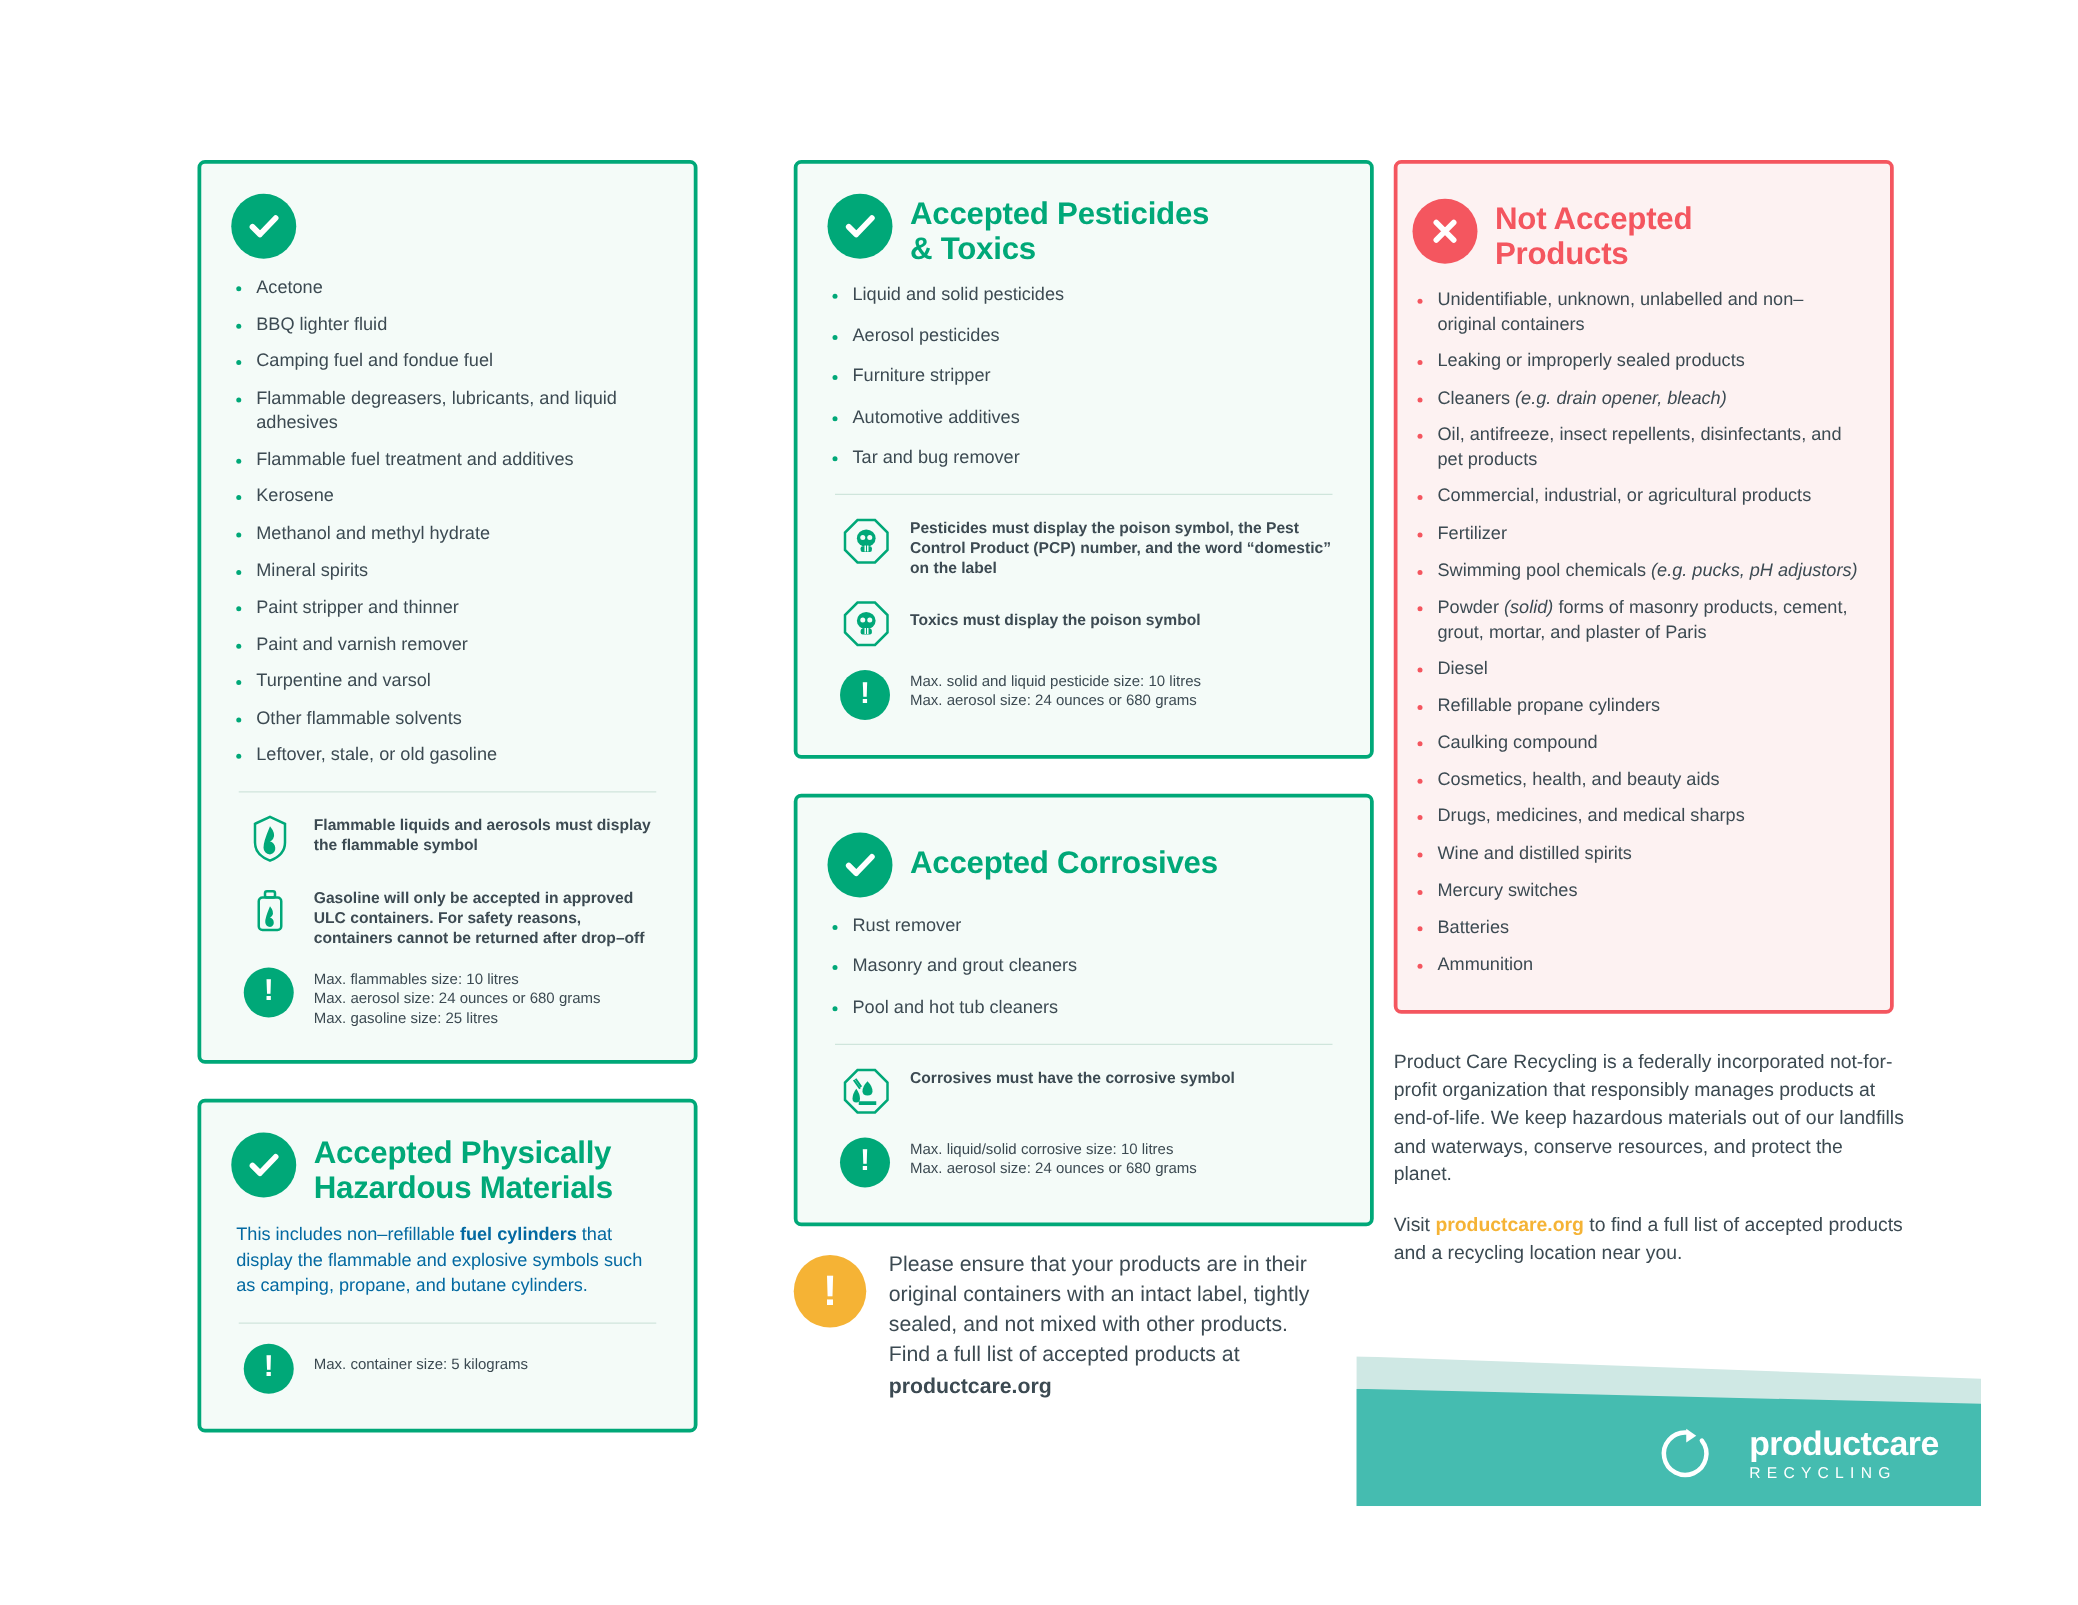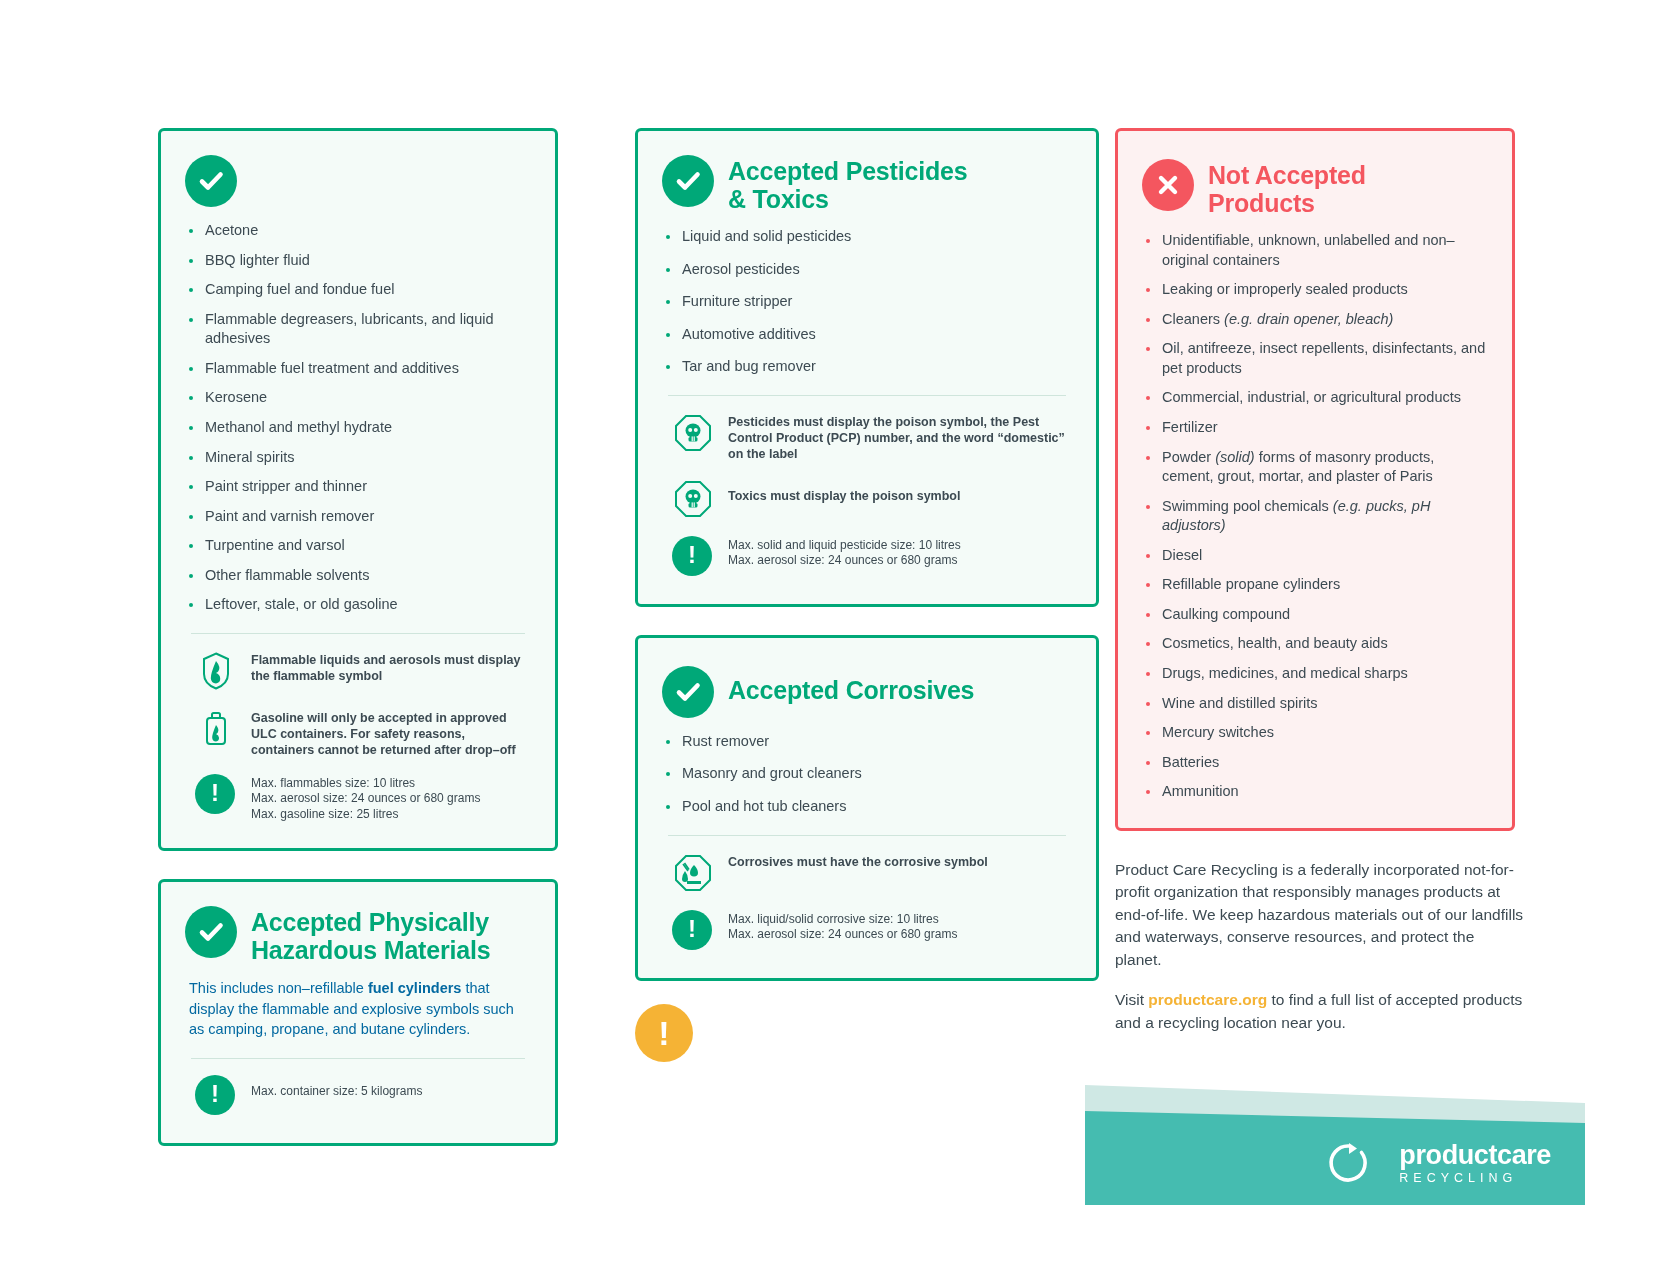"Not Accepted" .card.red { padding-left: none -> 12px }
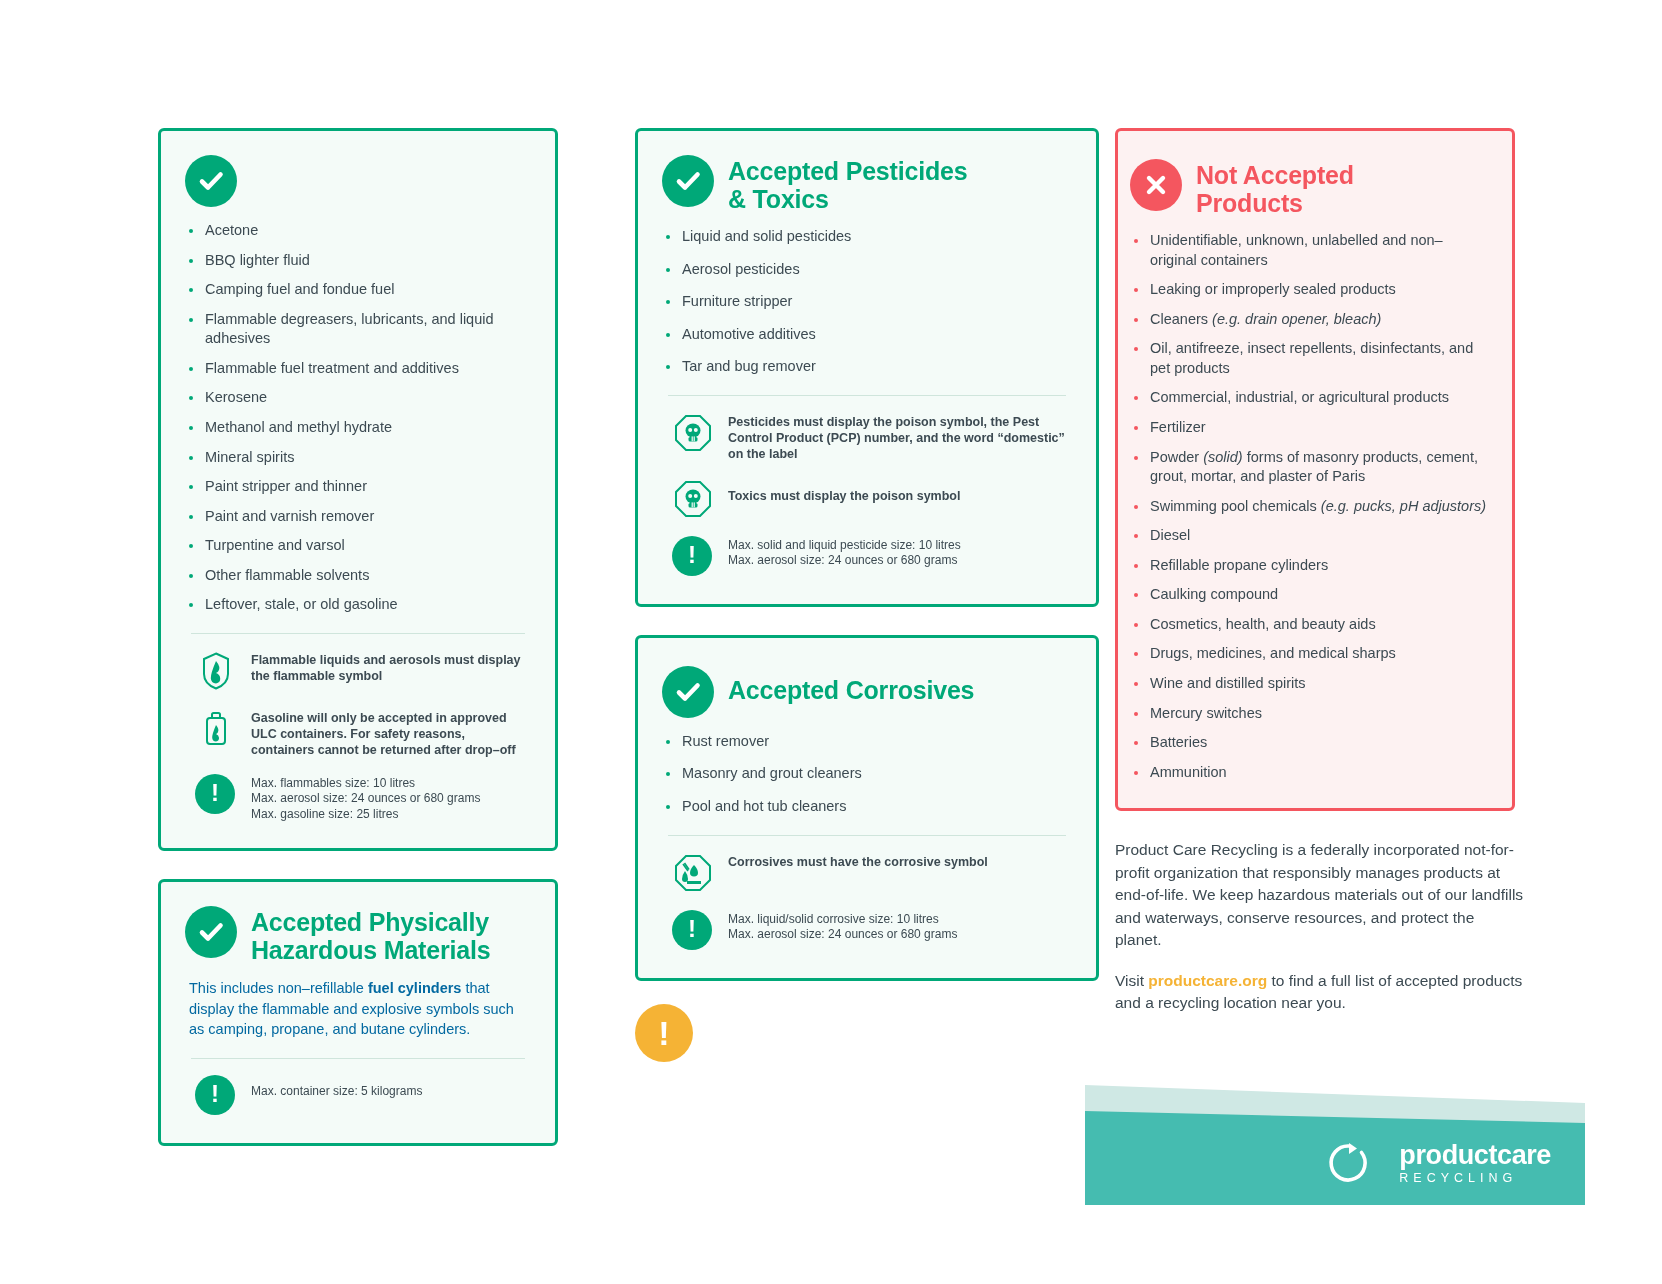"Powder (solid) forms of masonry" li { order: before "Swimming pool chemicals (e.g. pucks," -> after "Swimming pool chemicals (e.g. pucks," }
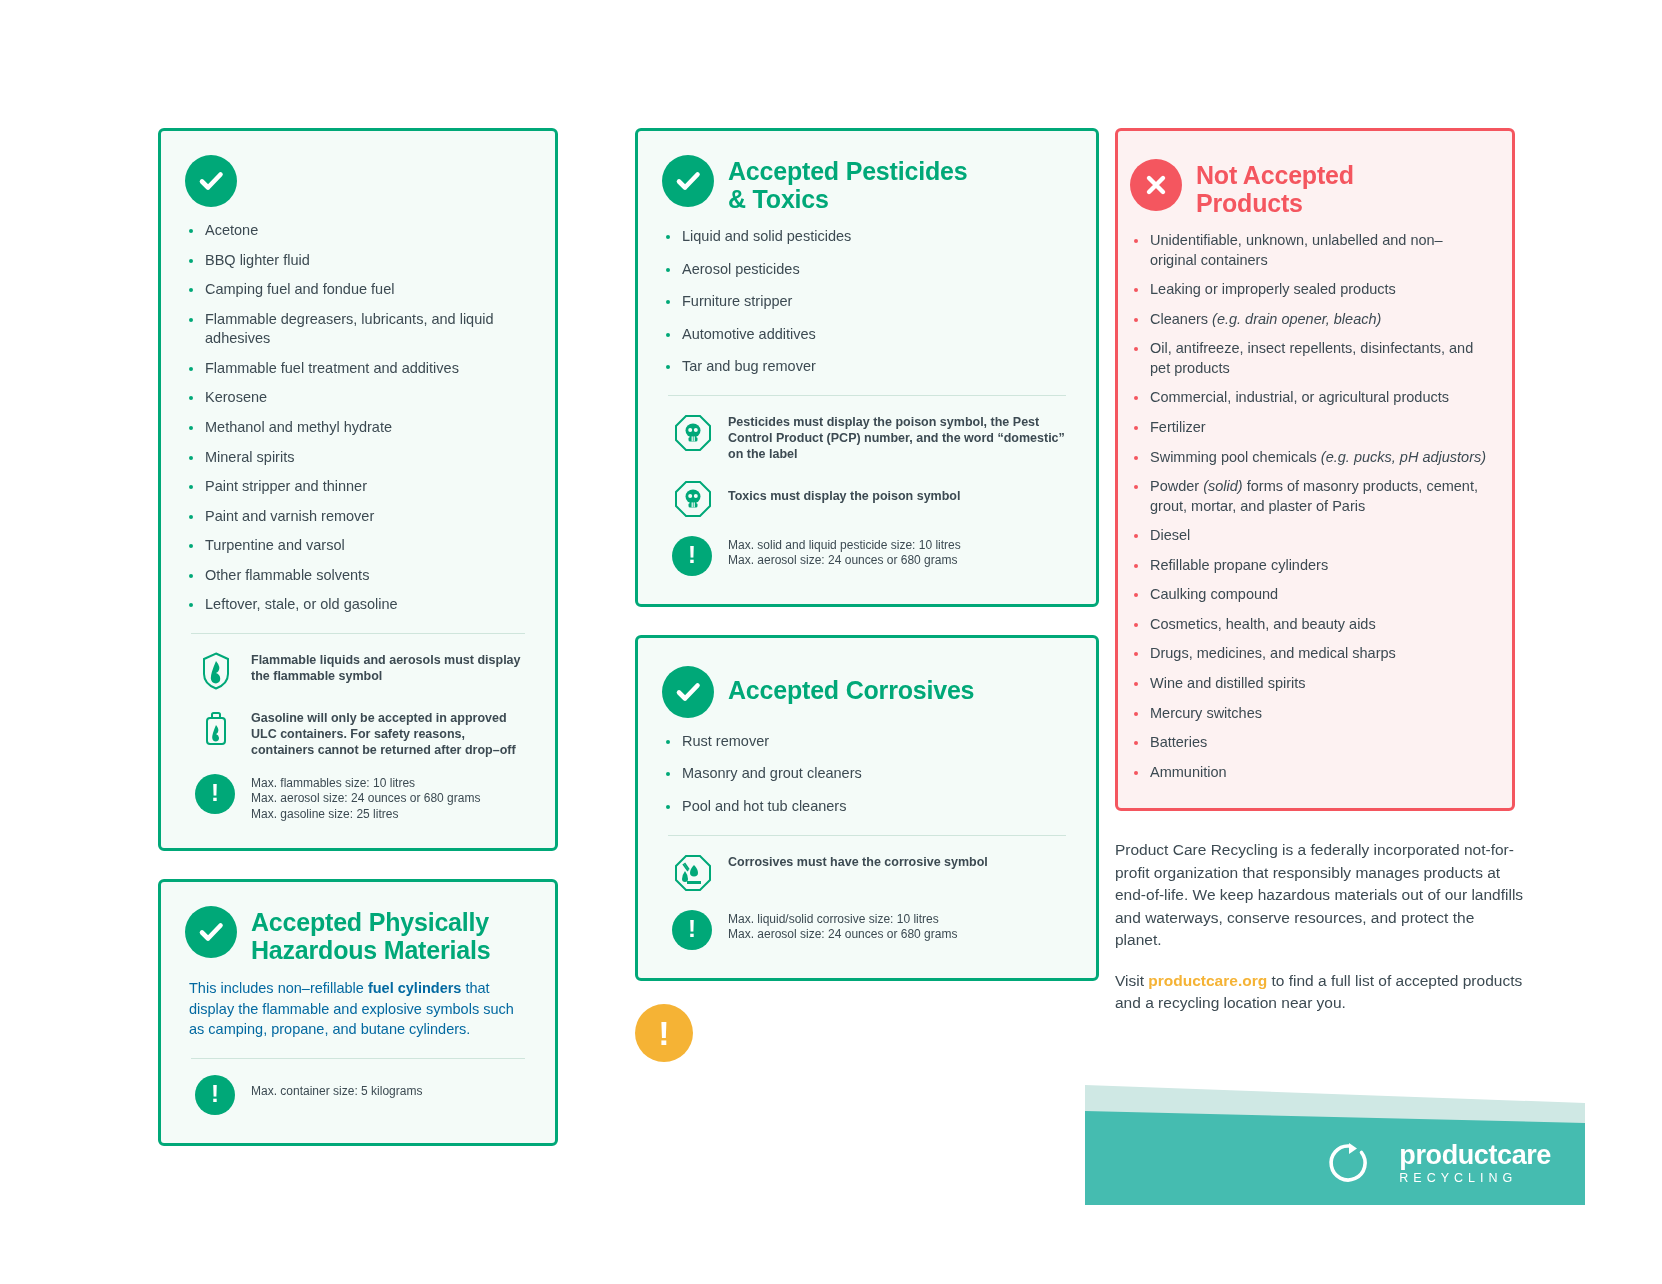"Please ensure that your products" p { html: none -> <p><span>Please ensure that your products are in their original containers with an intact label, tightly sealed, and not mixed with other products. Find a full list of accepted products at </span><b>productcare.org</b></p> }
